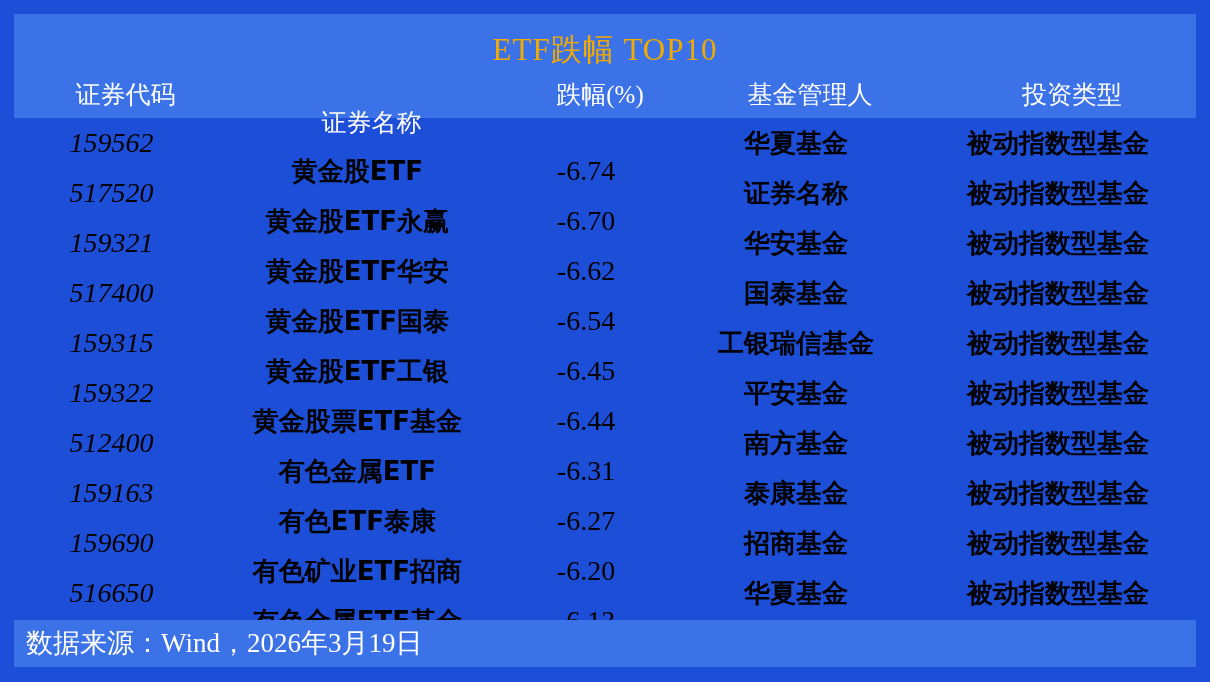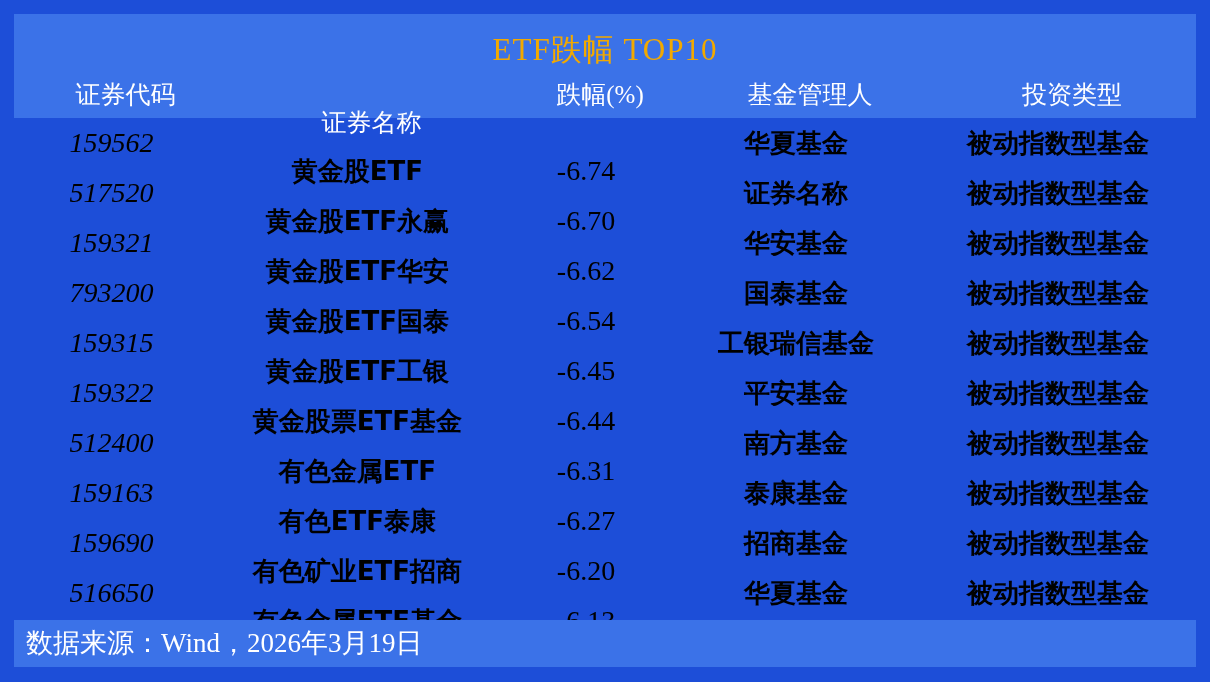"793200" div.cell { text: 793200 -> 517400 }
